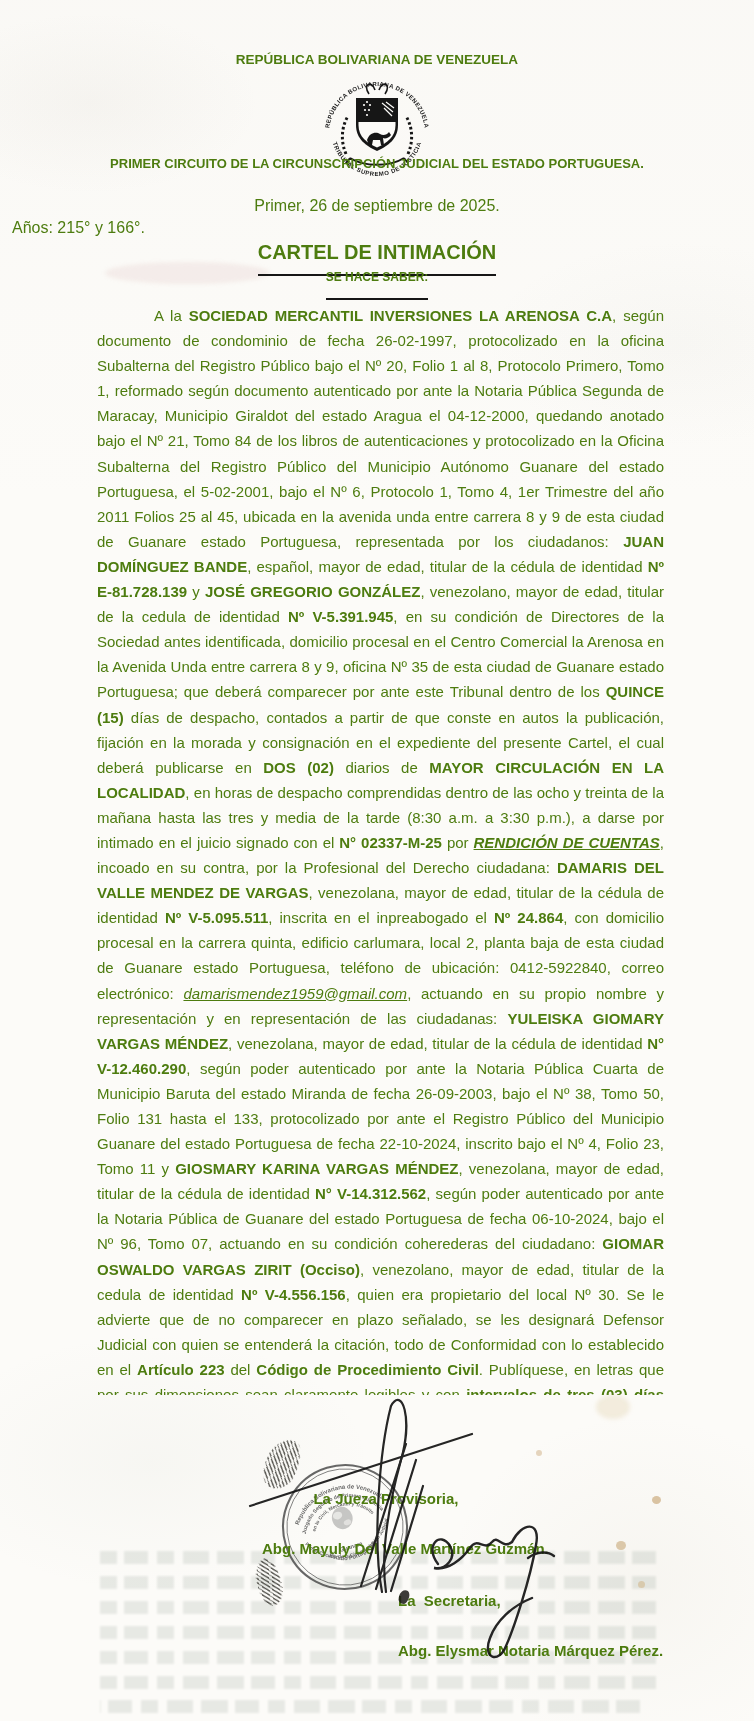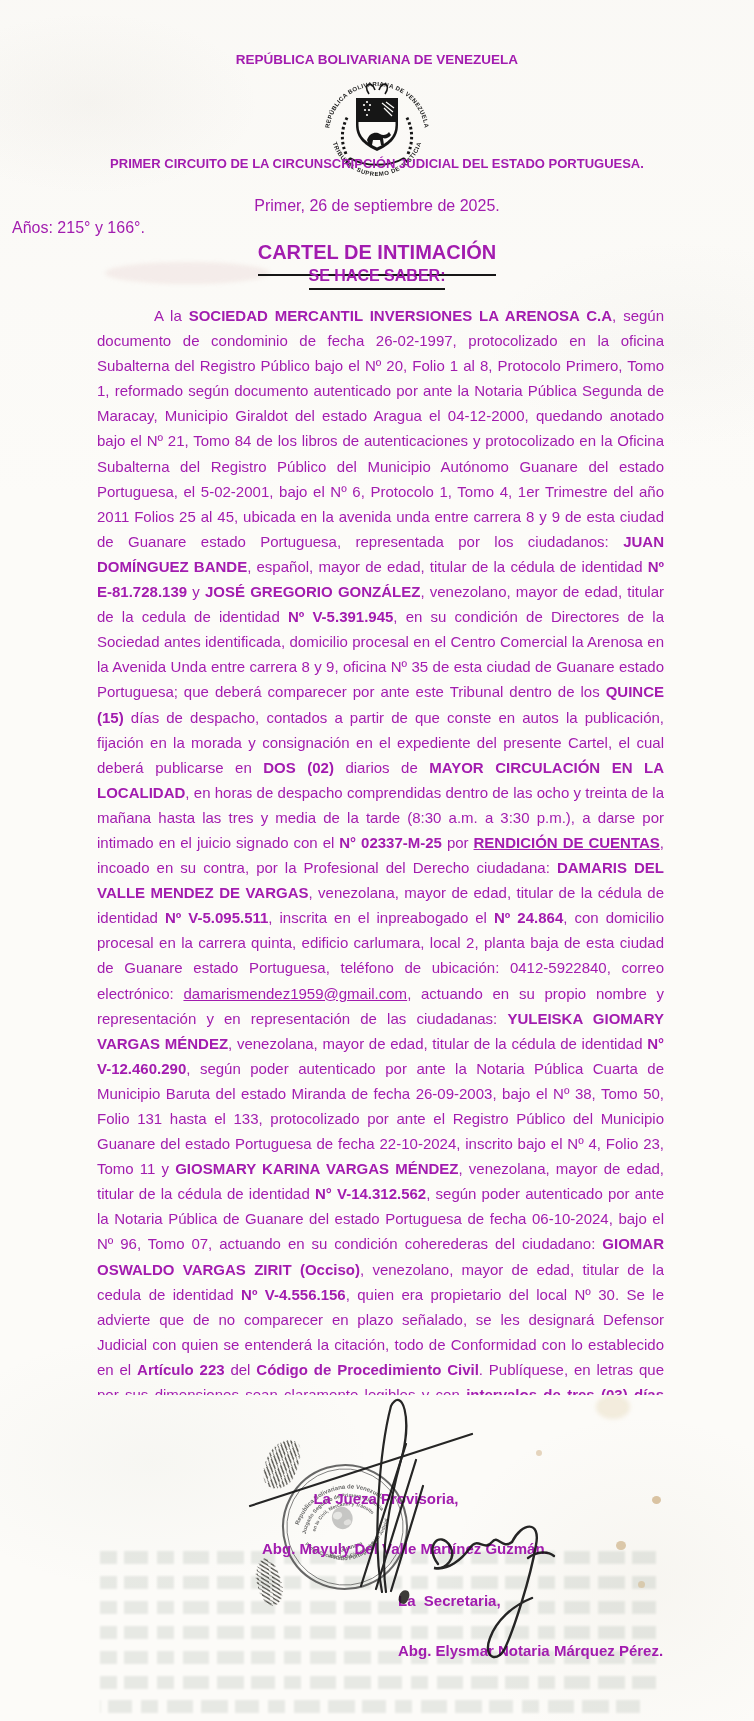"REPÚBLICA BOLIVARIANA DE VENEZUELA" .page { color: #a21caf -> #4d7c0f }
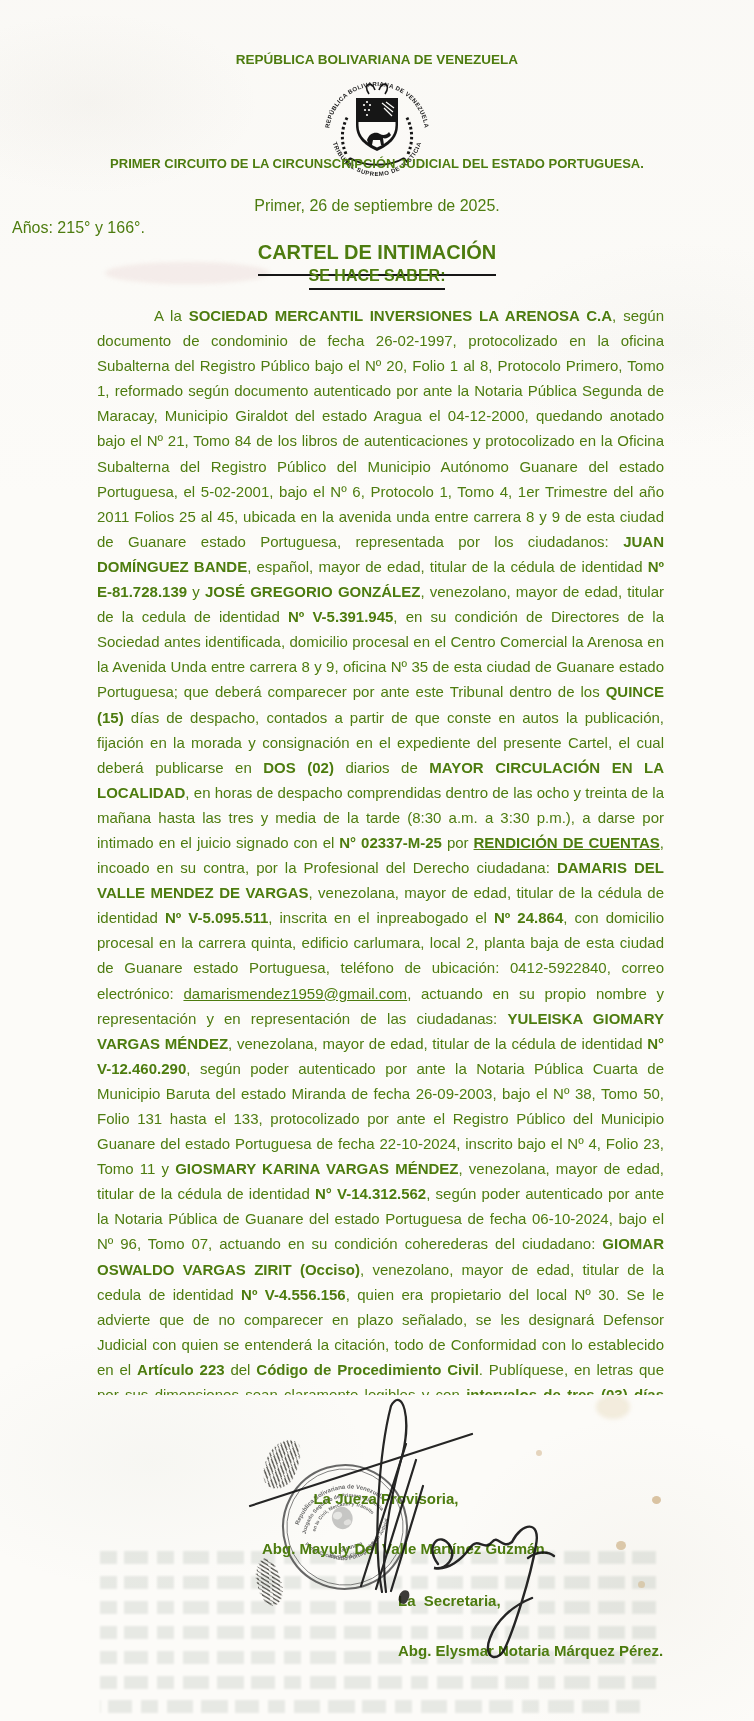"SE HACE SABER:" .doc-subtitle span { font-size: 16px -> 12px; padding-bottom: 4px -> 14px }
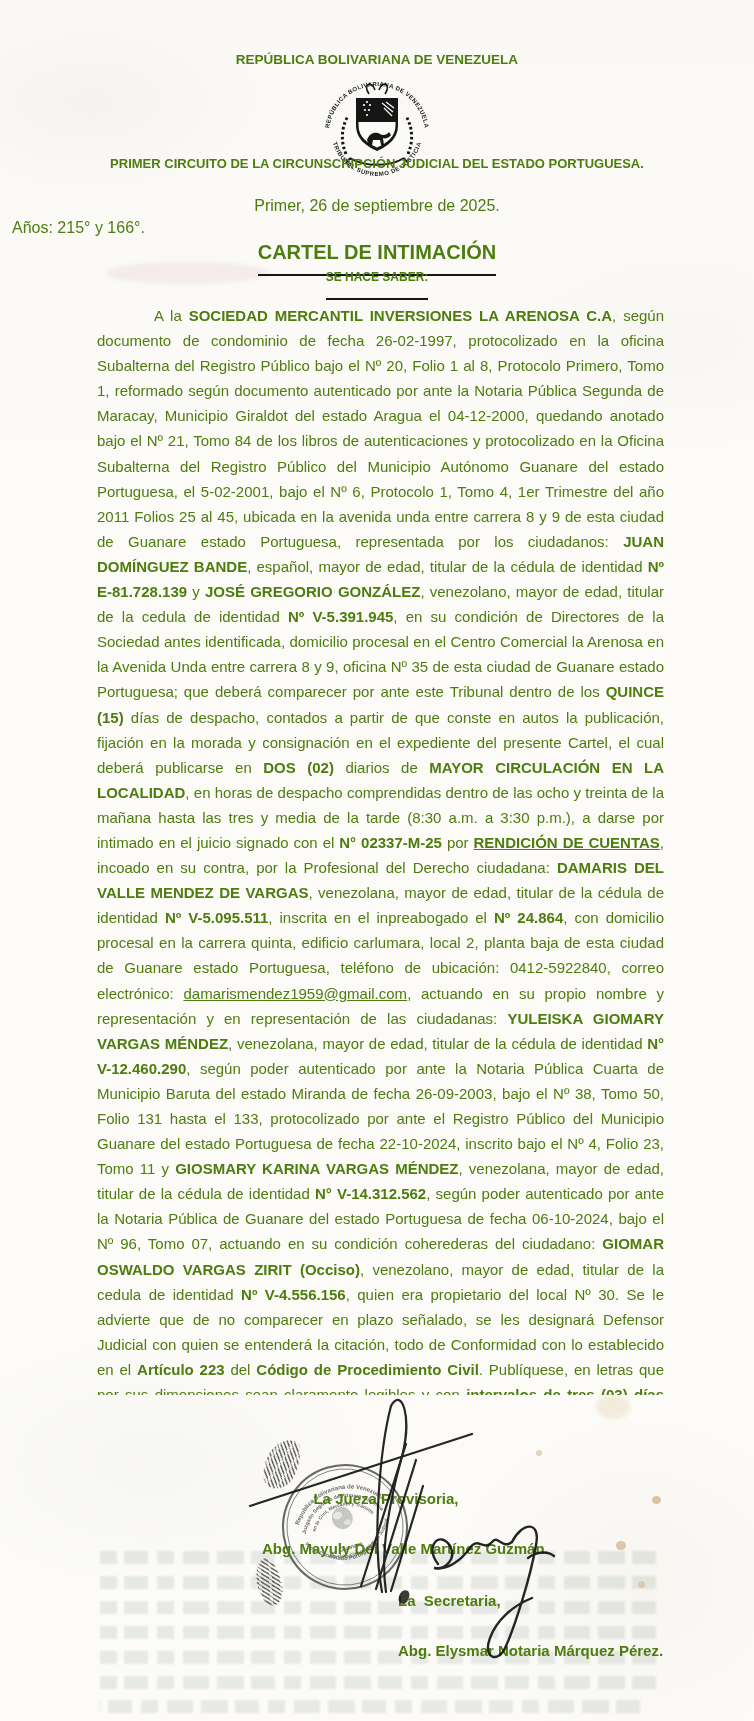"RENDICIÓN DE CUENTAS" .body-par .u { font-style: none -> italic }
